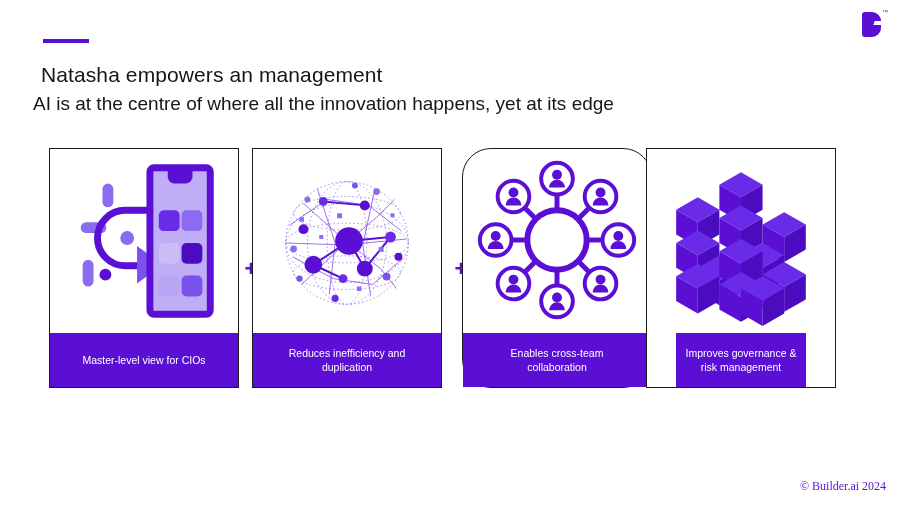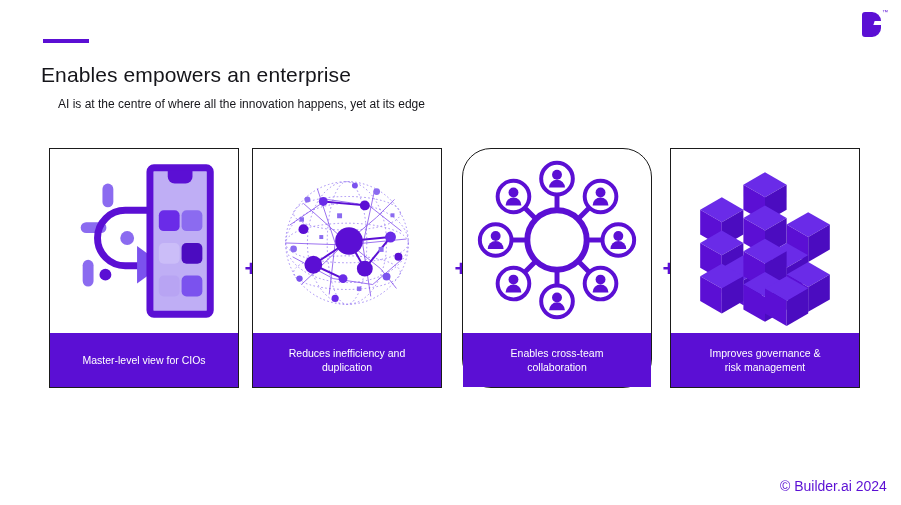"Enables empowers an enterprise" h1 { text: Enables empowers an enterprise -> Natasha empowers an management }
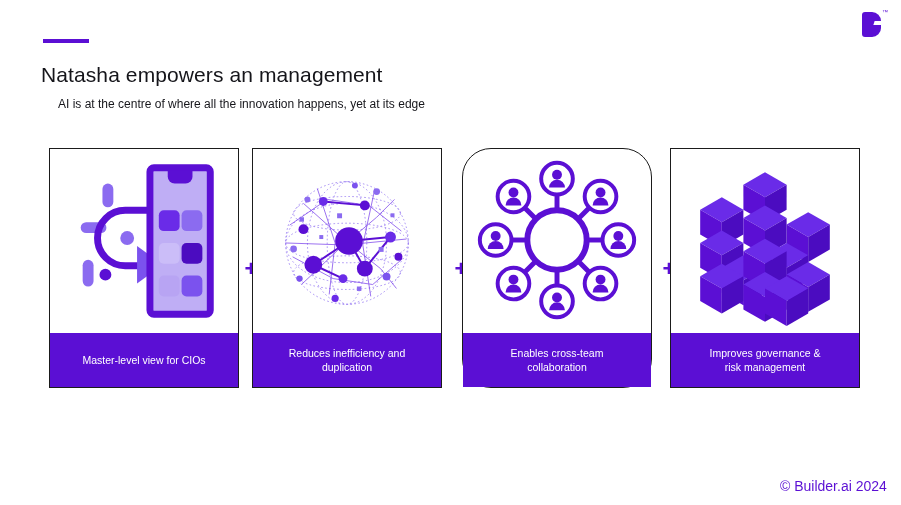"AI is at the centre" #page-subtitle { font-size: 12px -> 19px; left: 58px -> 33px }
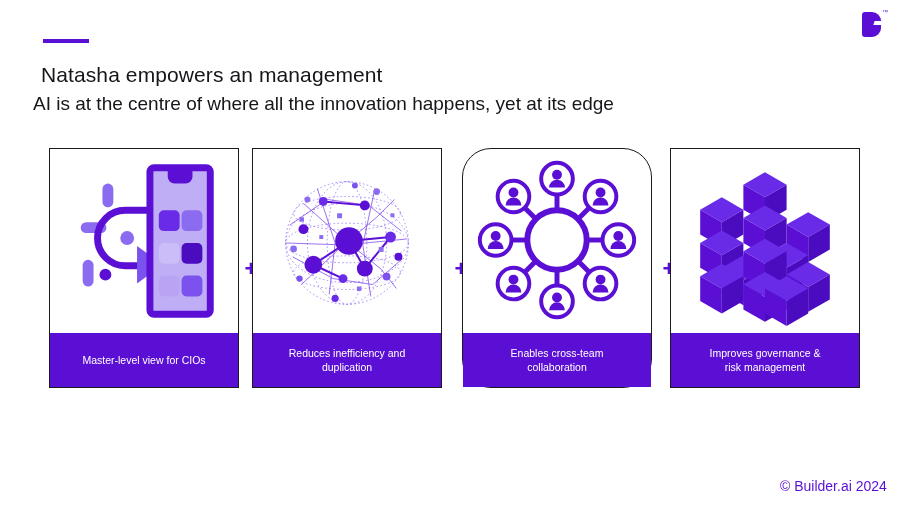"Improves governance &" div.card { align-items: none -> center; left: 629px -> 605px }
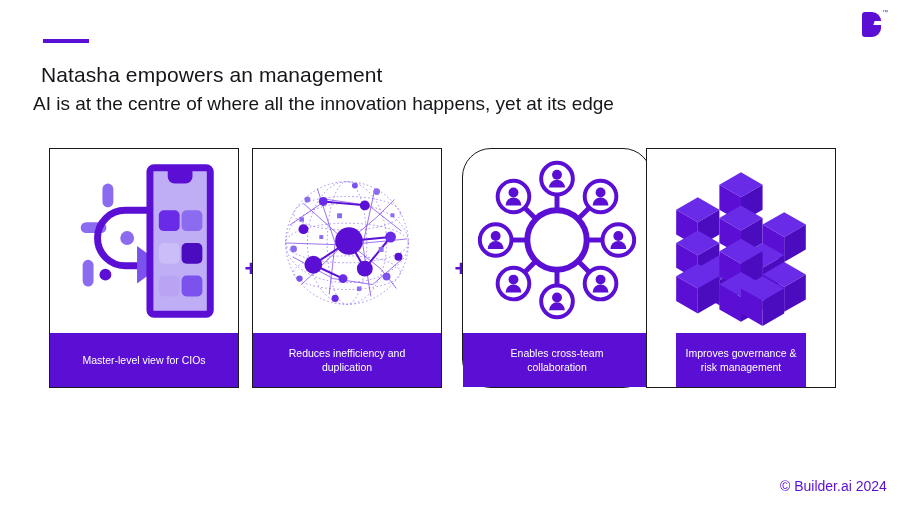"© Builder.ai 2024" #footer-copyright { font-family: none -> Liberation Serif, serif; font-size: 14px -> 12px; left: 780px -> 800px }
